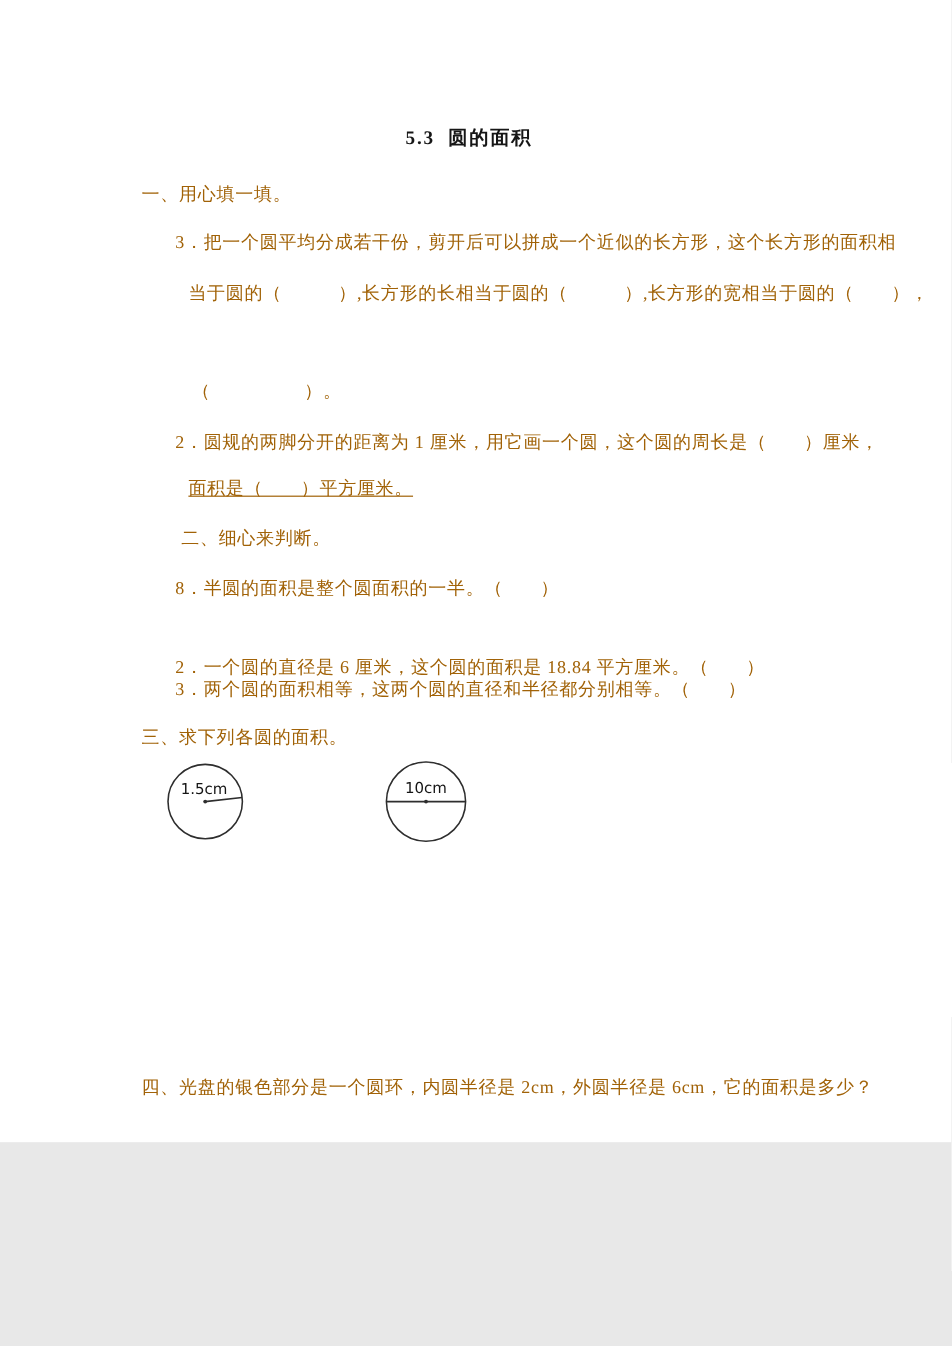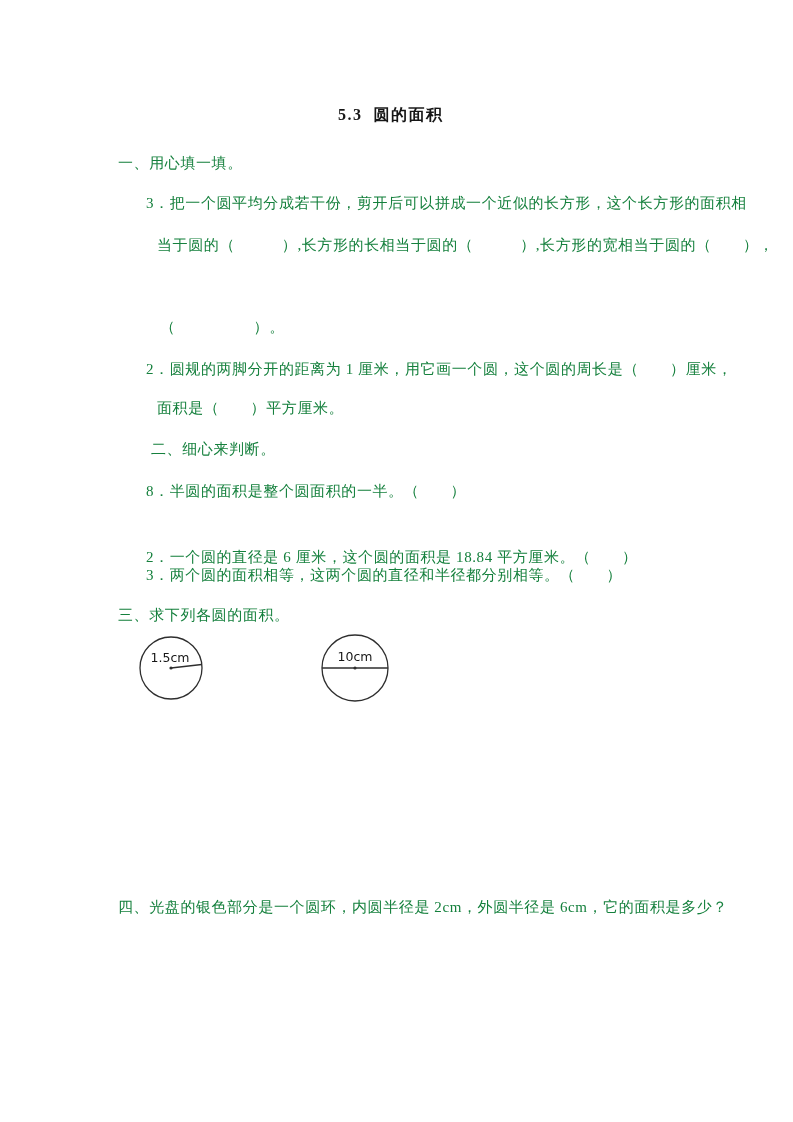"5.3 圆的面积" .page { height: 1122px -> 952px }
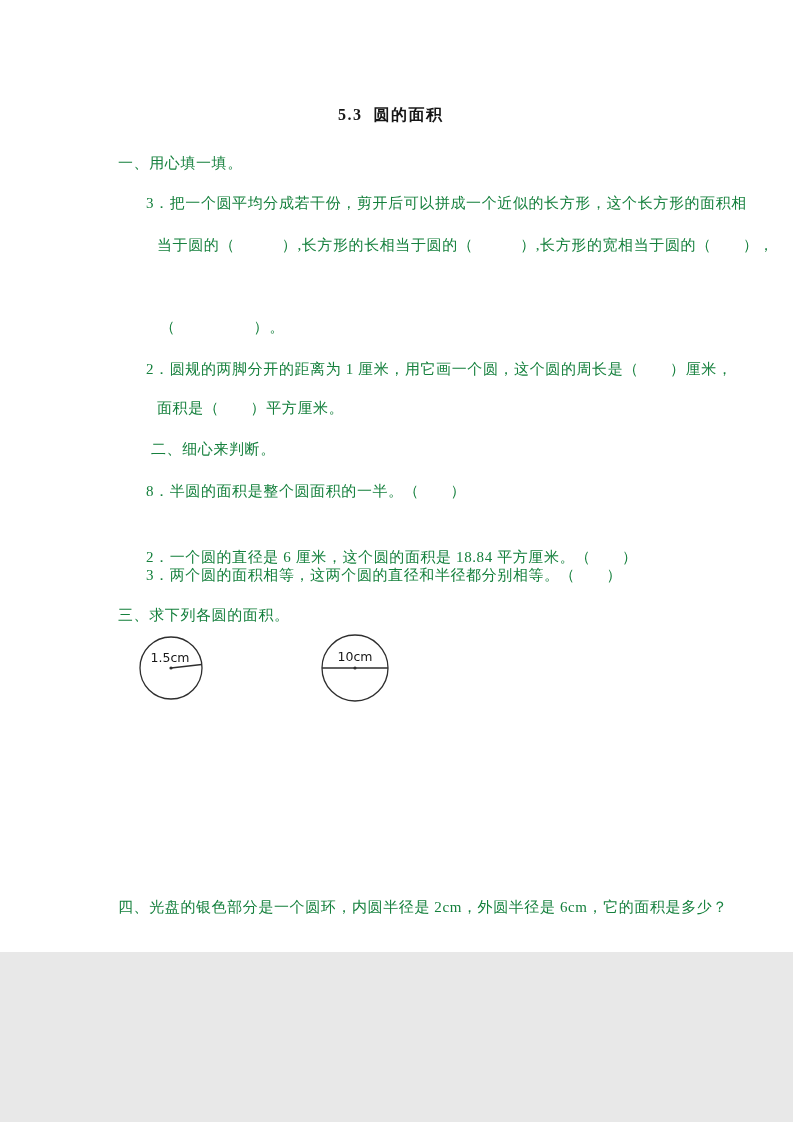"一、用心填一填。" .line { color: #15803d -> #a16207 }
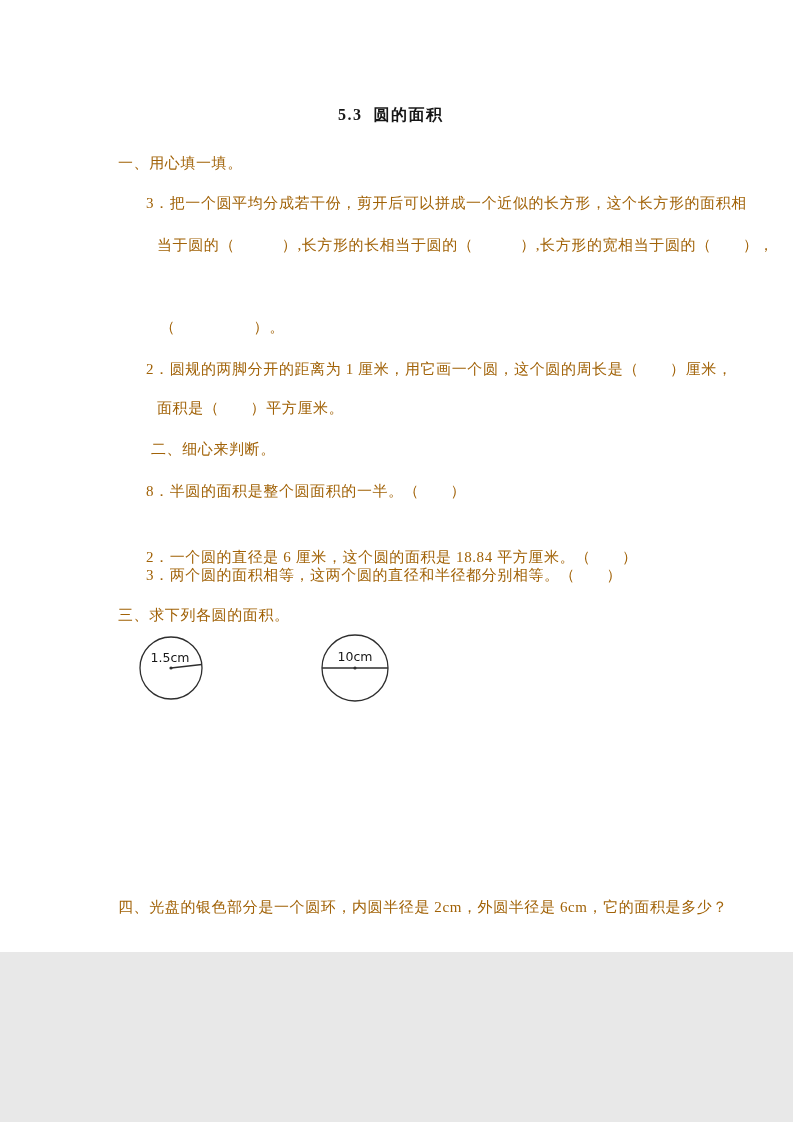"面积是（ ）平方厘米。" div.line { text-decoration: none -> underline }
